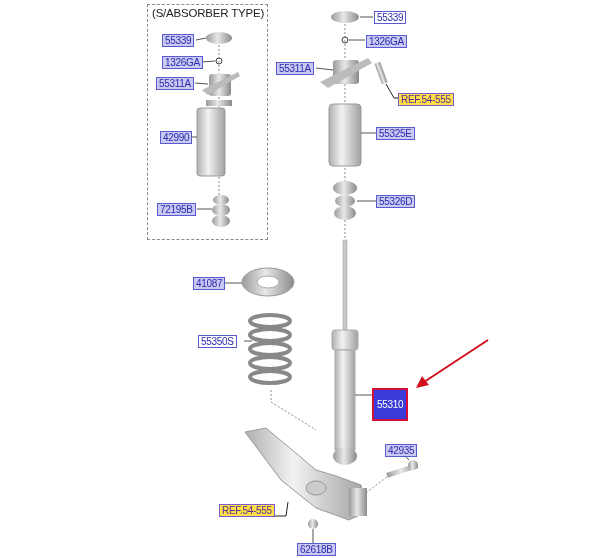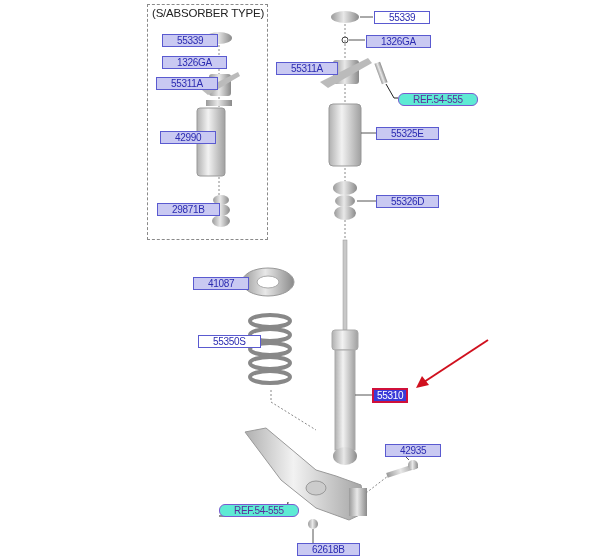"55339" .lbl { padding: 0 14px -> 0 2px }
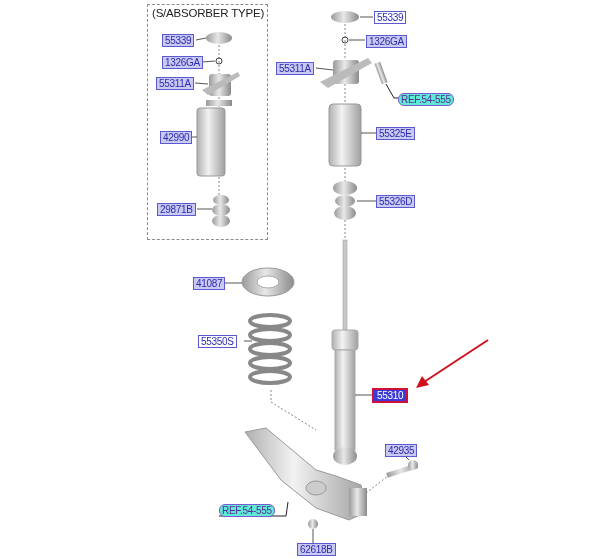"REF.54-555" .lbl.ref { background: #5eead4 -> #fde047; border-radius: 6px -> none }
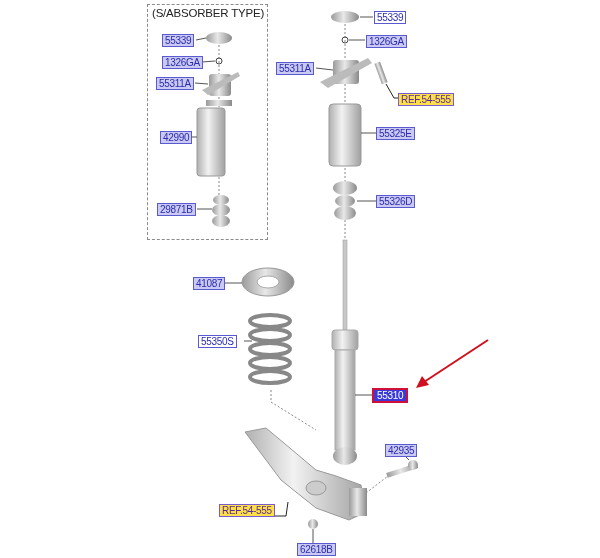"29871B" div.lbl { text: 29871B -> 72195B }
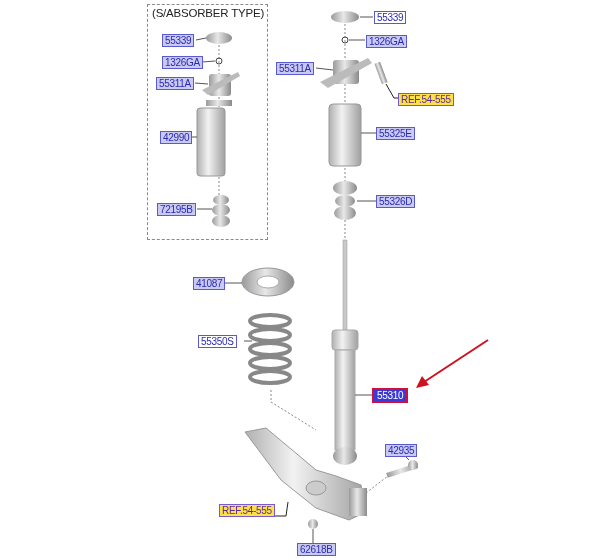"55310" .lbl.highlight { padding: 0 3px -> 9px 3px }
